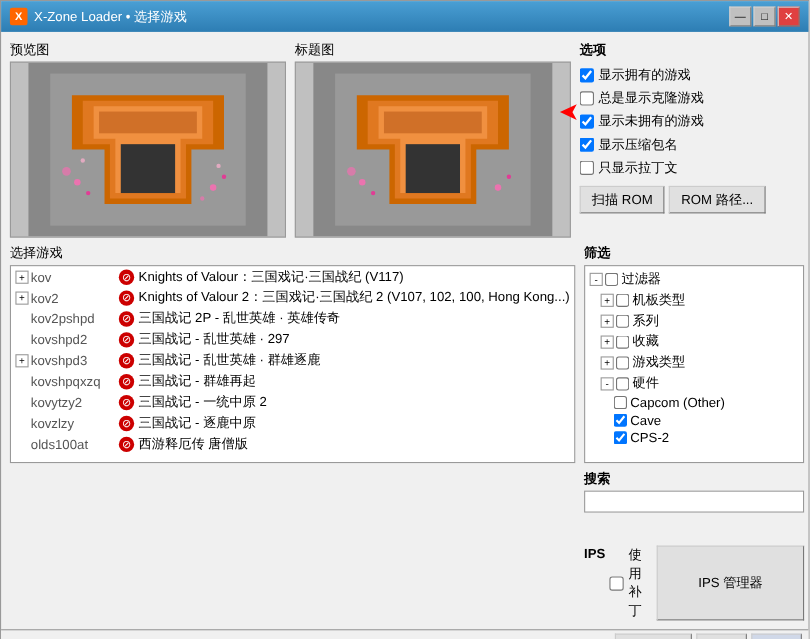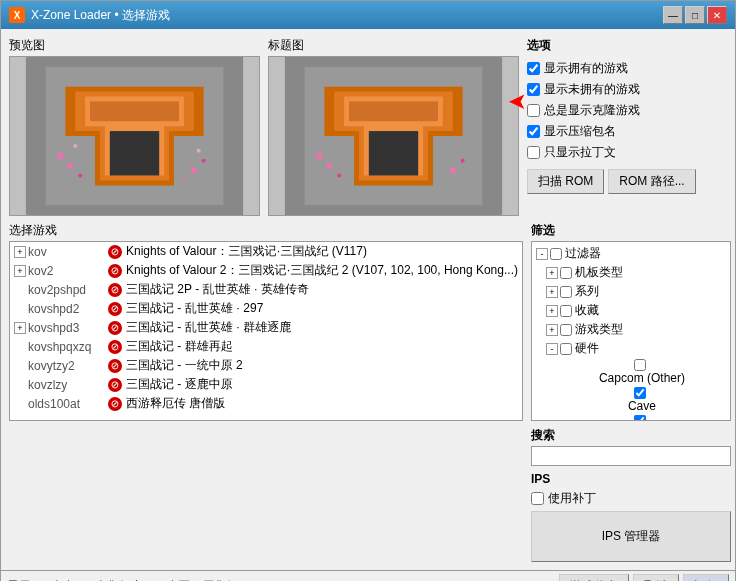"显示未拥有的游戏" div.checkbox-row { order: before "总是显示克隆游戏" -> after "总是显示克隆游戏" }
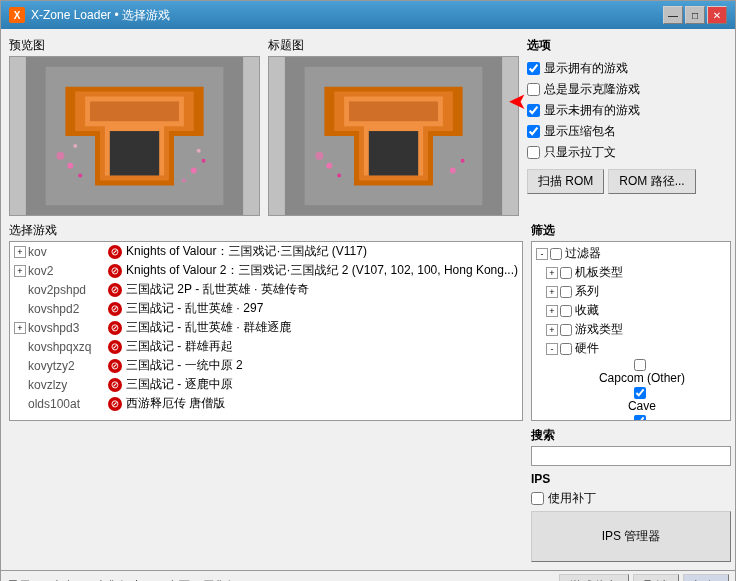"Capcom (Other)" .tree-indent-2 { flex-direction: column -> none }
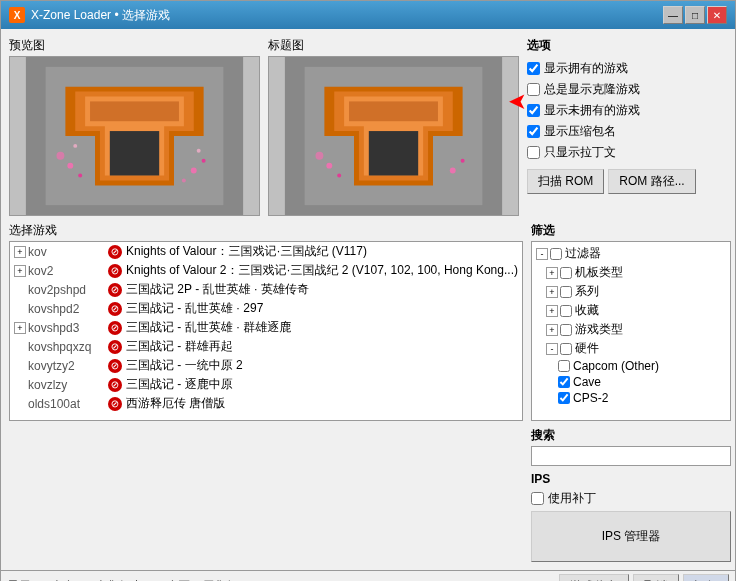"IPS" .ips-section { flex-direction: column -> row; margin-top: none -> 24px }
